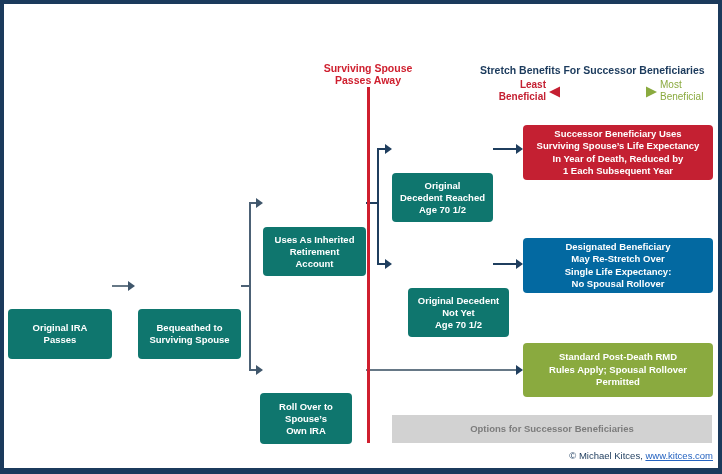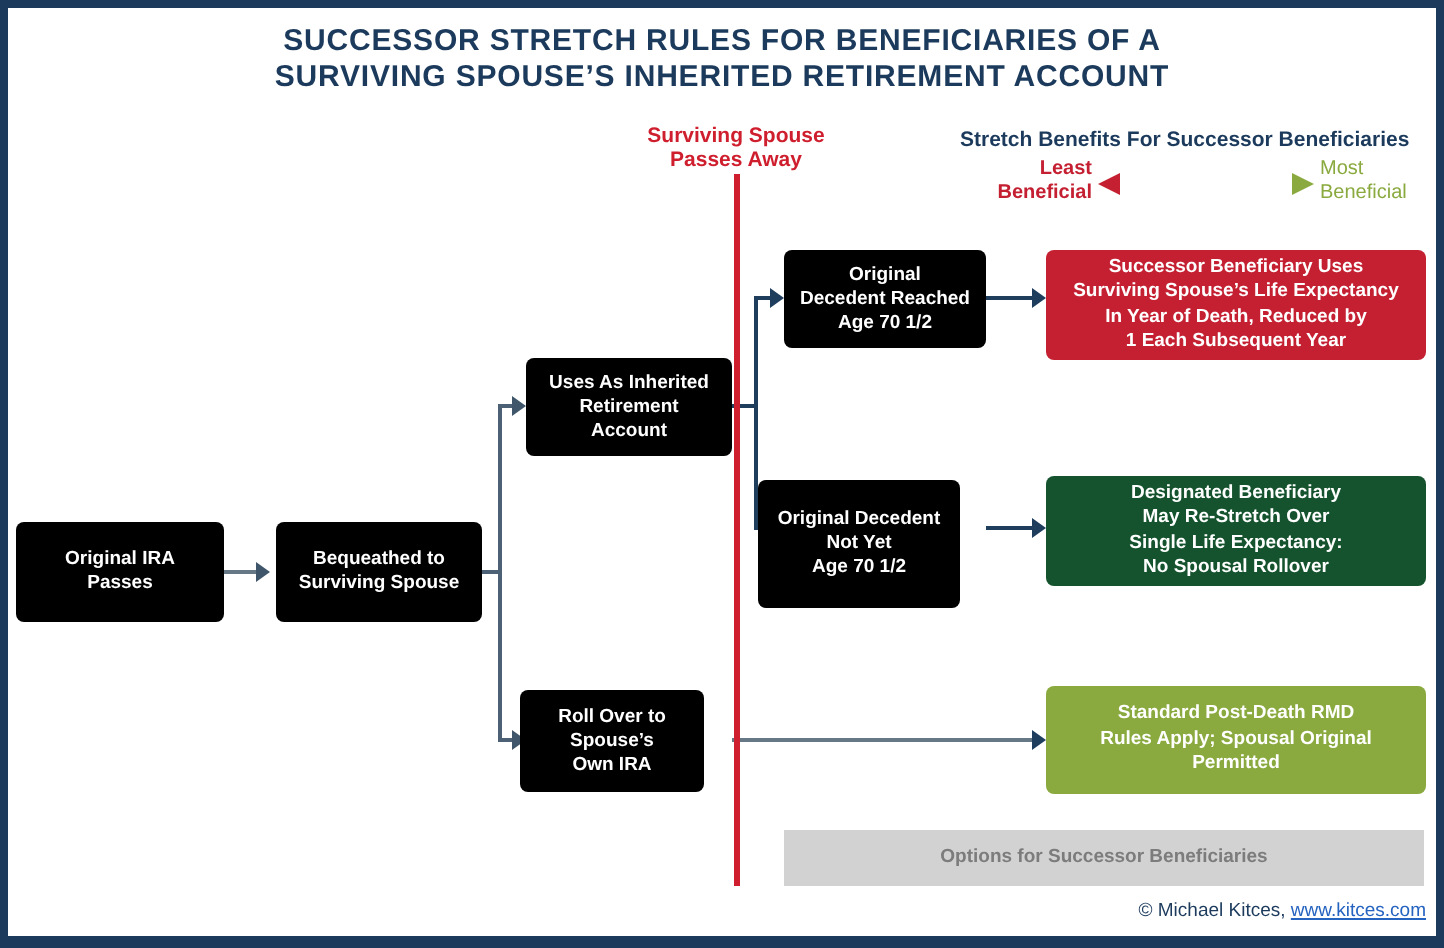"SUCCESSOR STRETCH RULES FOR" div.title { html: <div>SUCCESSOR STRETCH RULES FOR BENEFICIARIES OF A SURVIVING SPOUSE’S INHERITED RETIREMENT ACCOUNT</div> -> none }
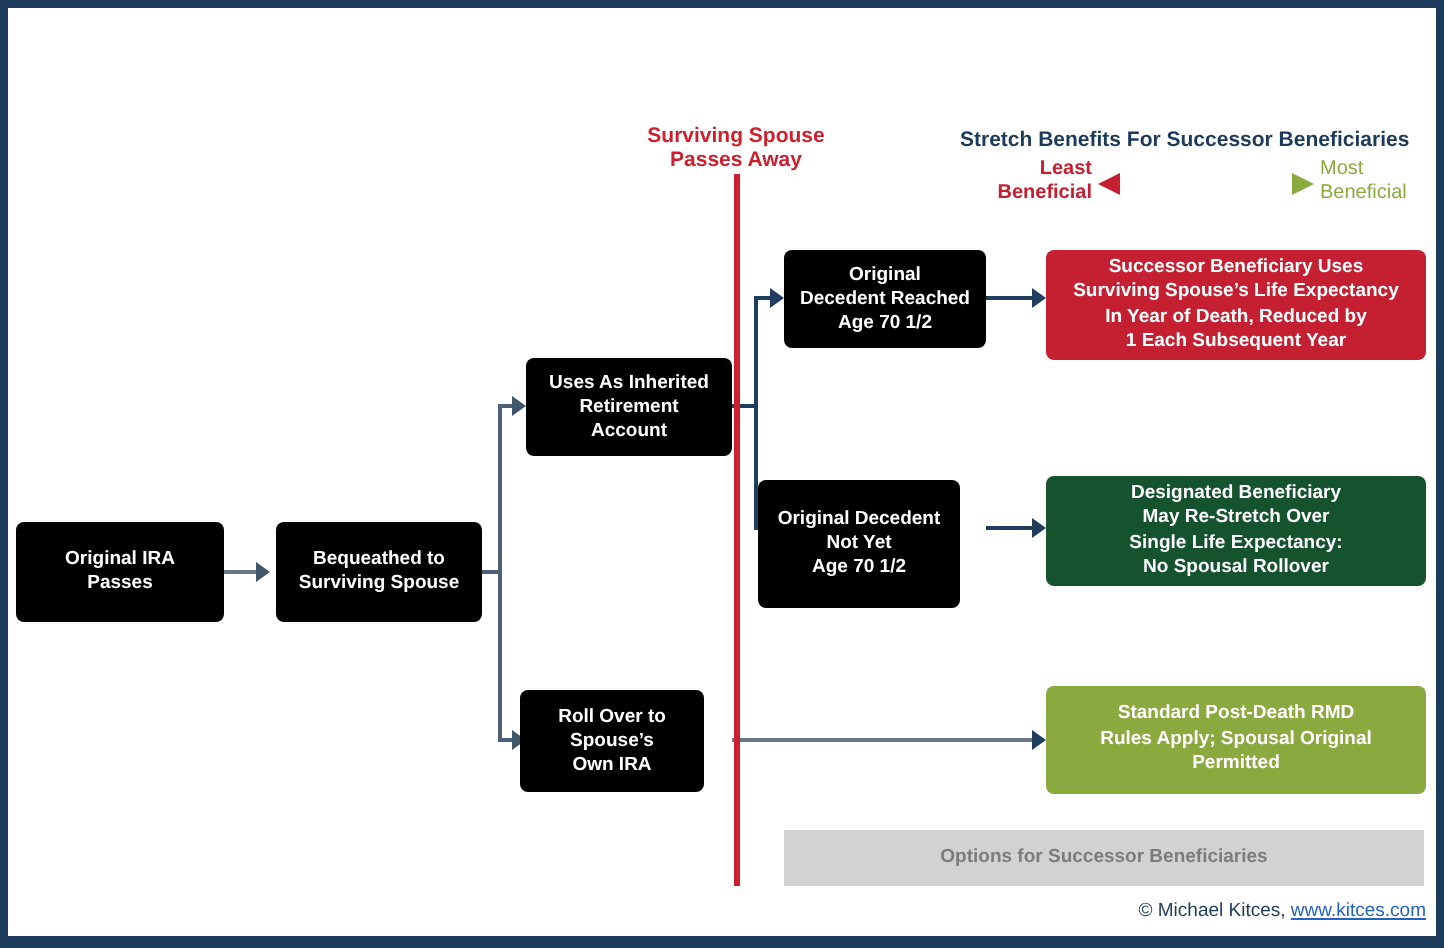"Original" .node { background: #000000 -> #0f766e; margin-top: none -> 48px }
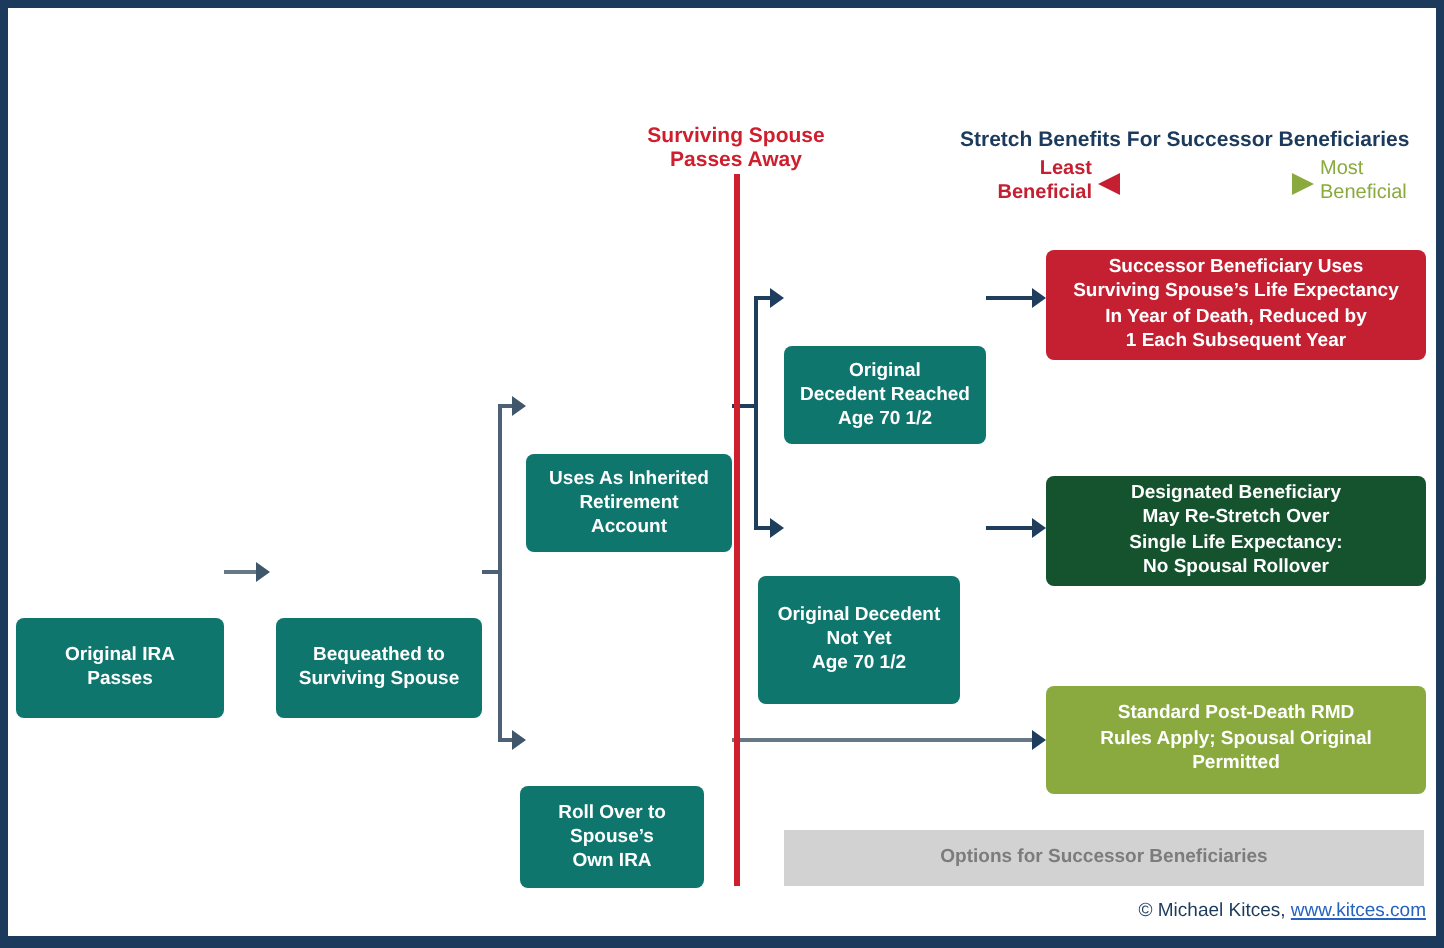"Designated Beneficiary" .outcome.gold { background: #14532d -> #0369a1 }
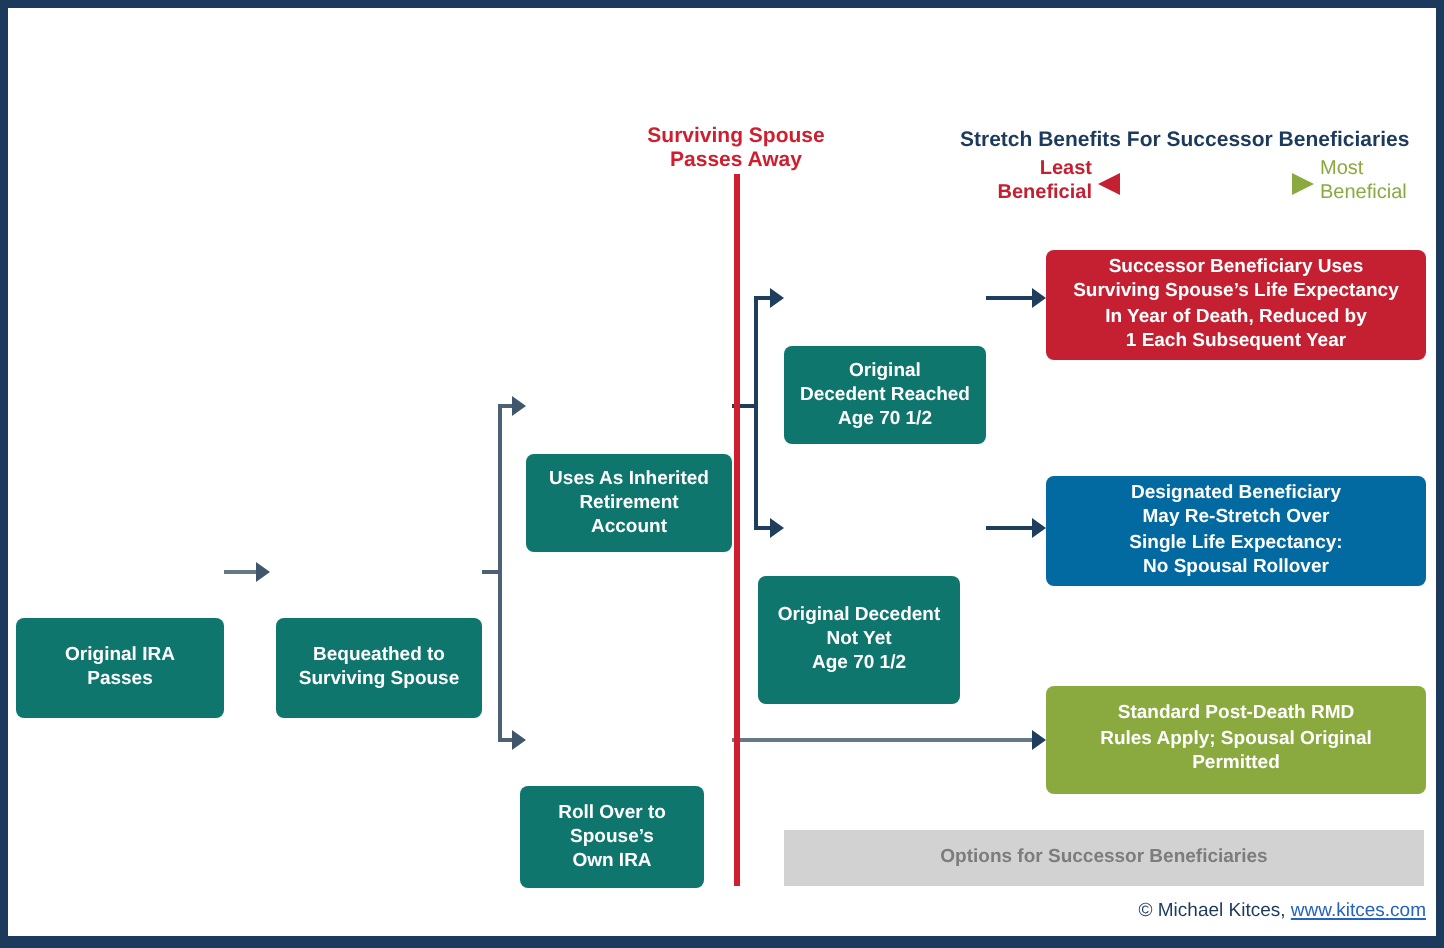"Original Decedent" div.node { height: 64px -> 49px; left: 379px -> 408px }
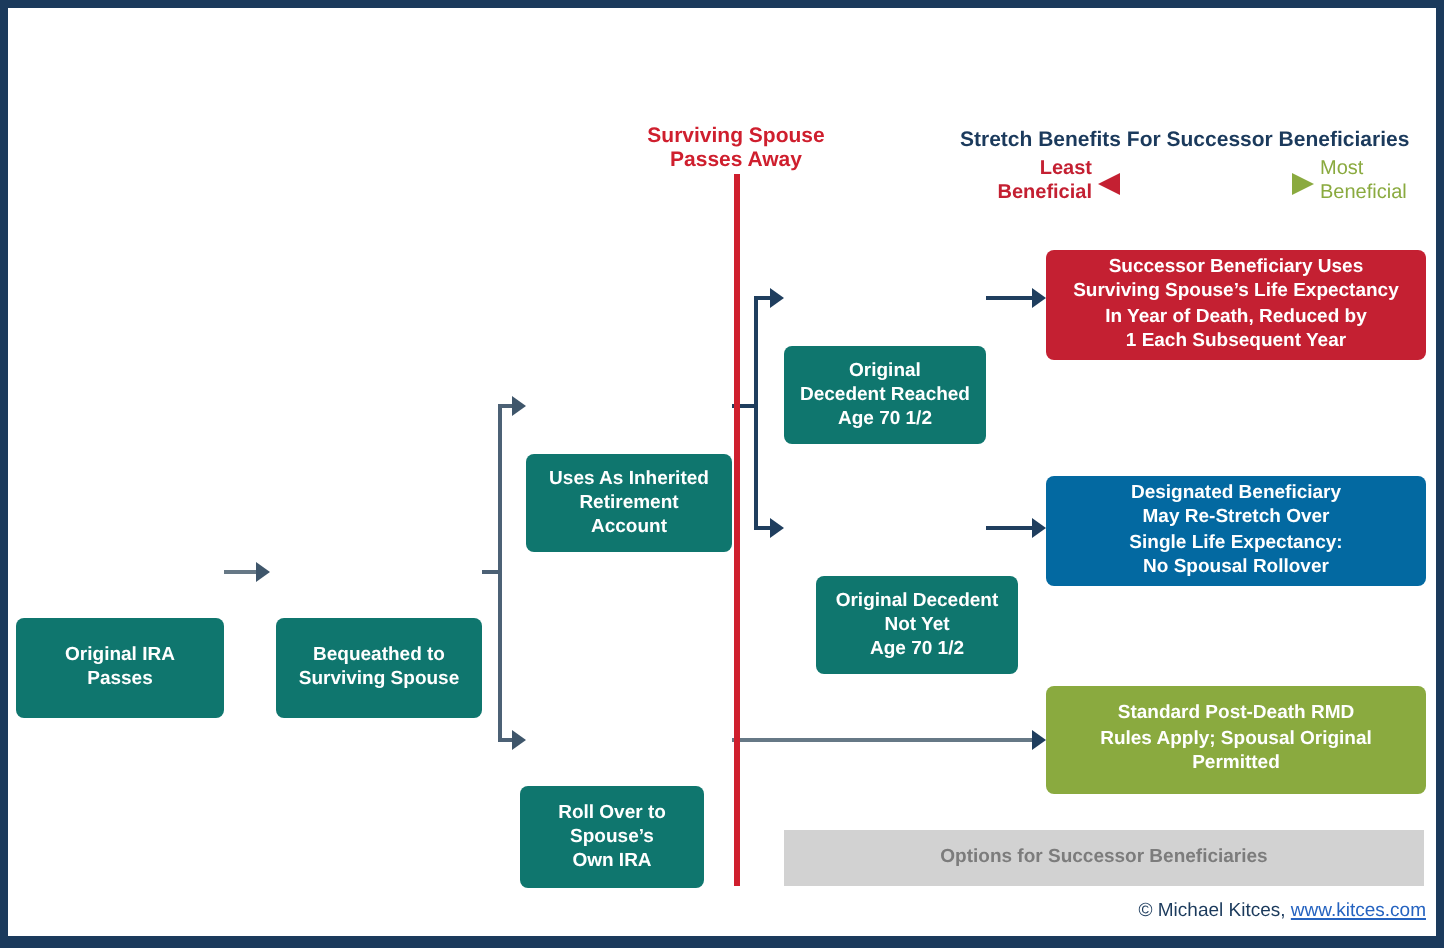"Standard Post-Death RMD" div.outcome { text: Original -> Rollover }
